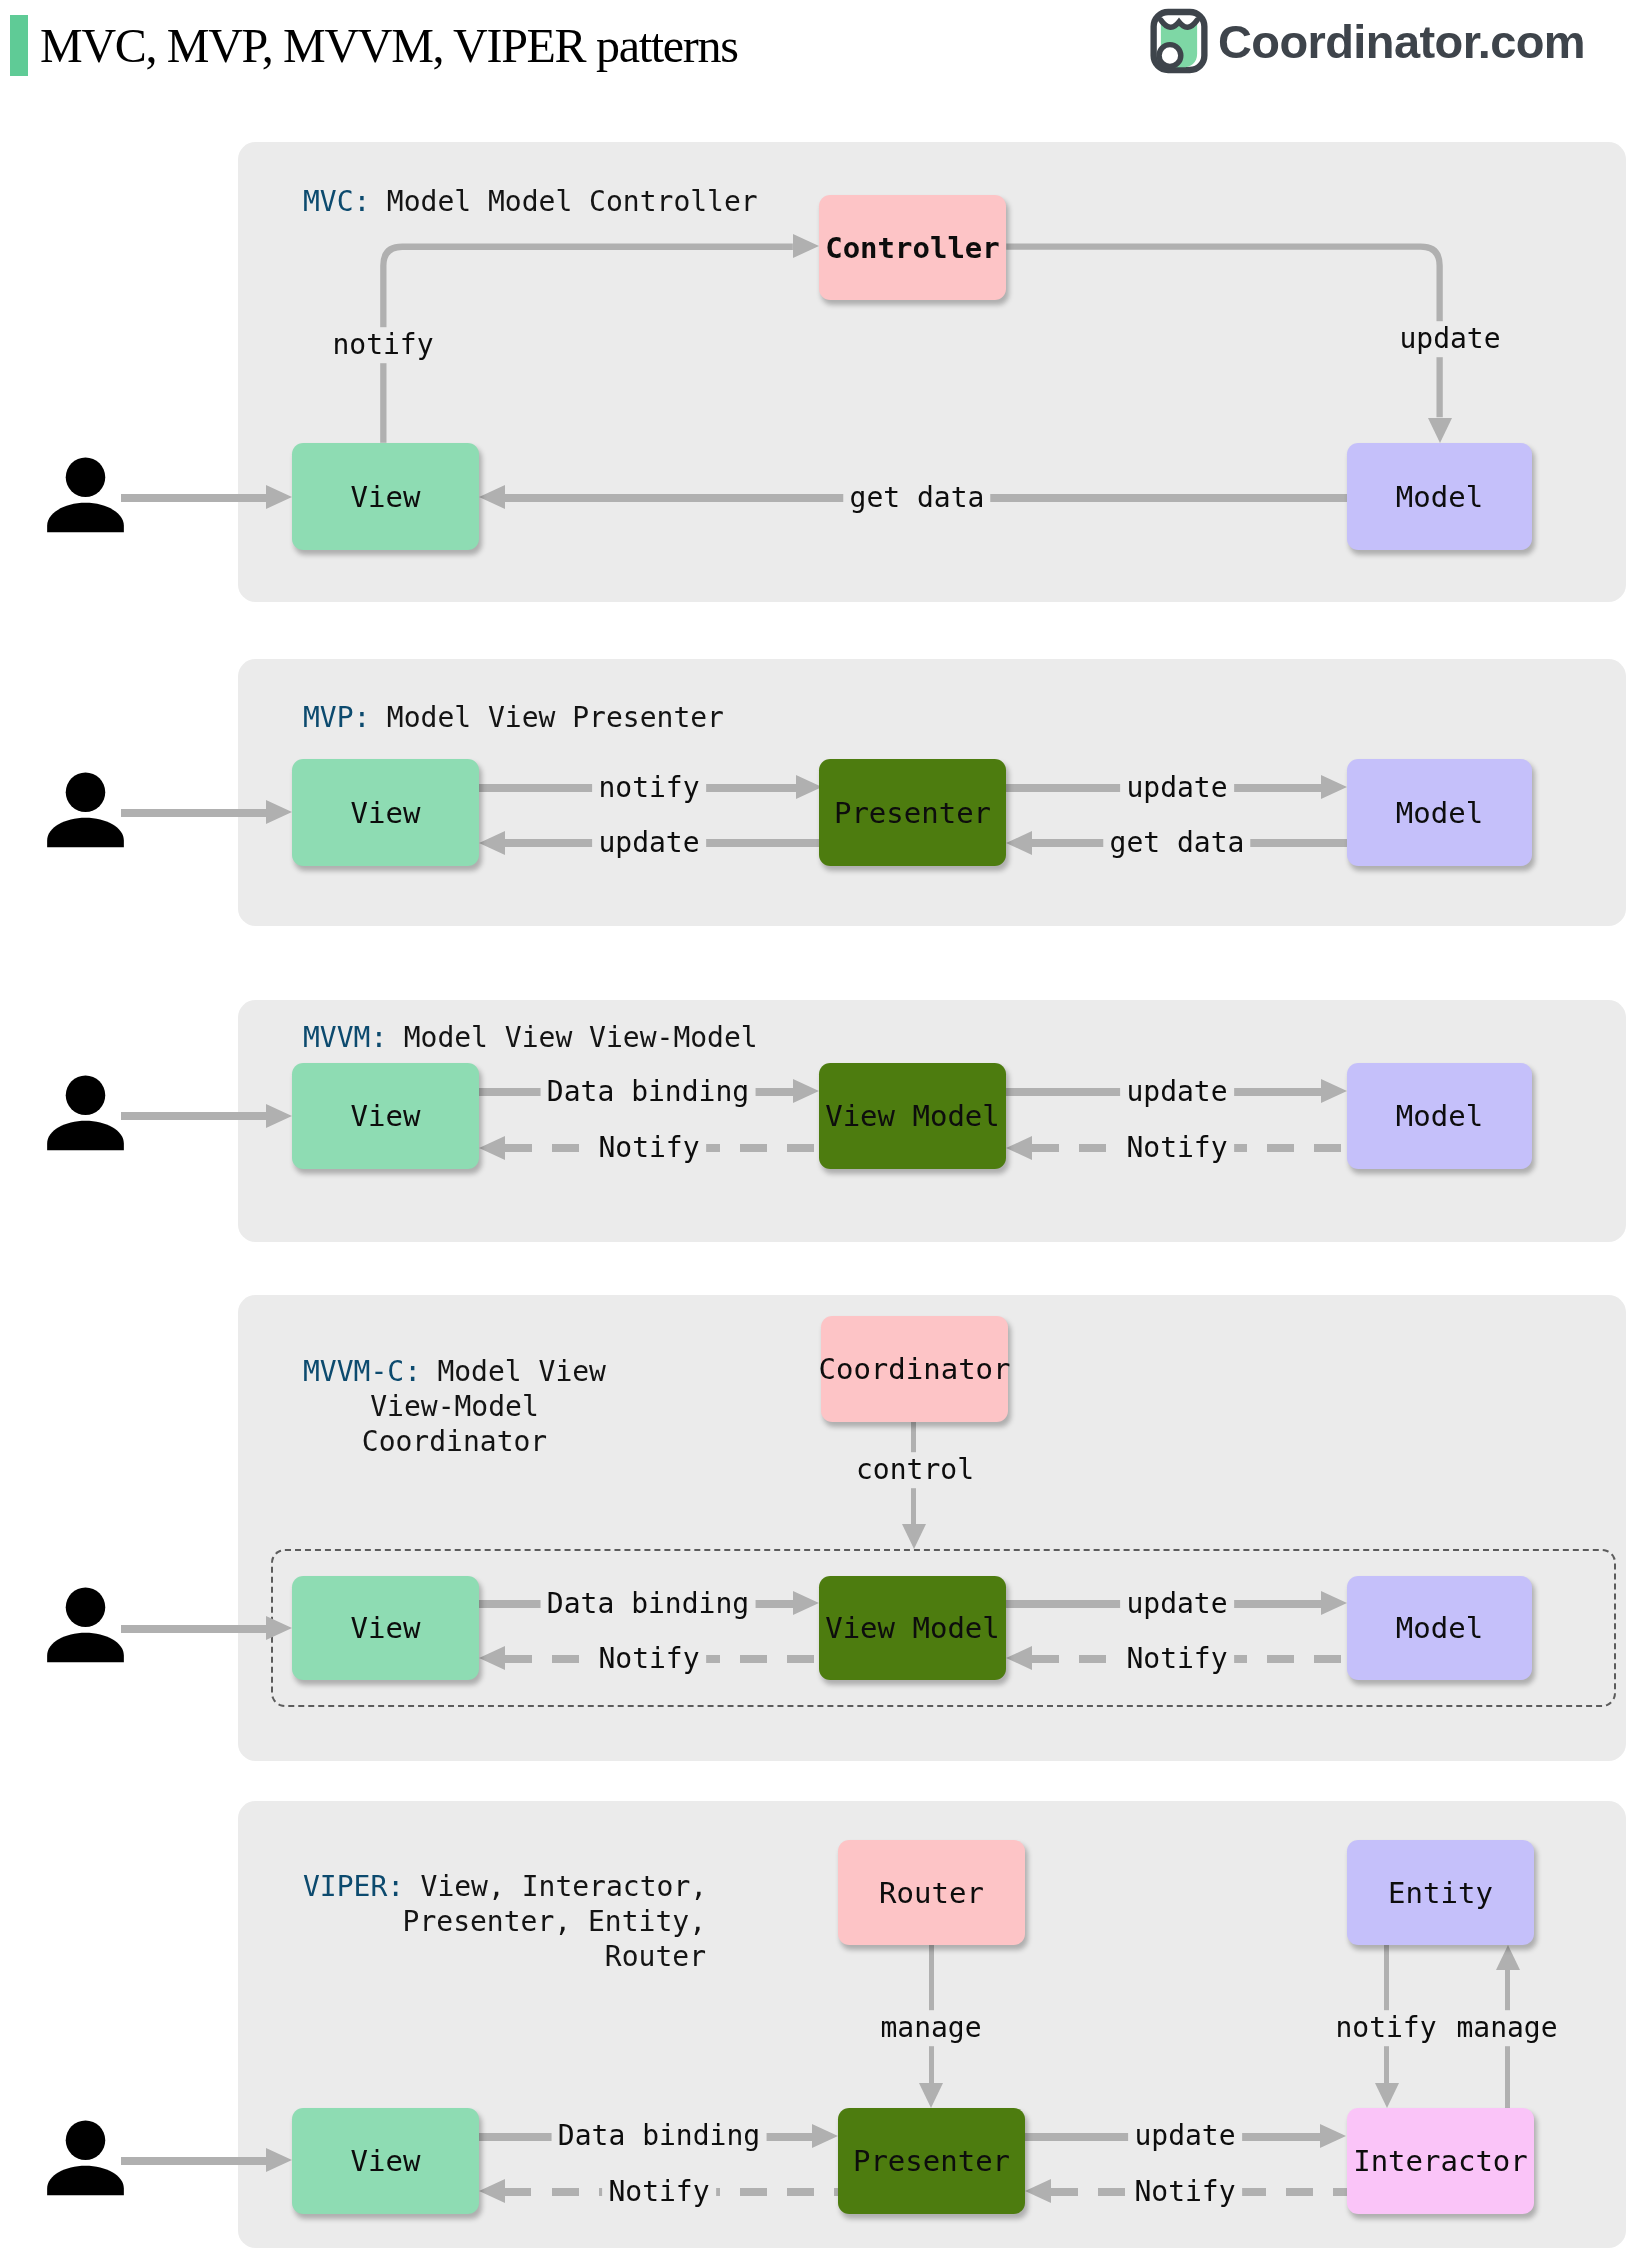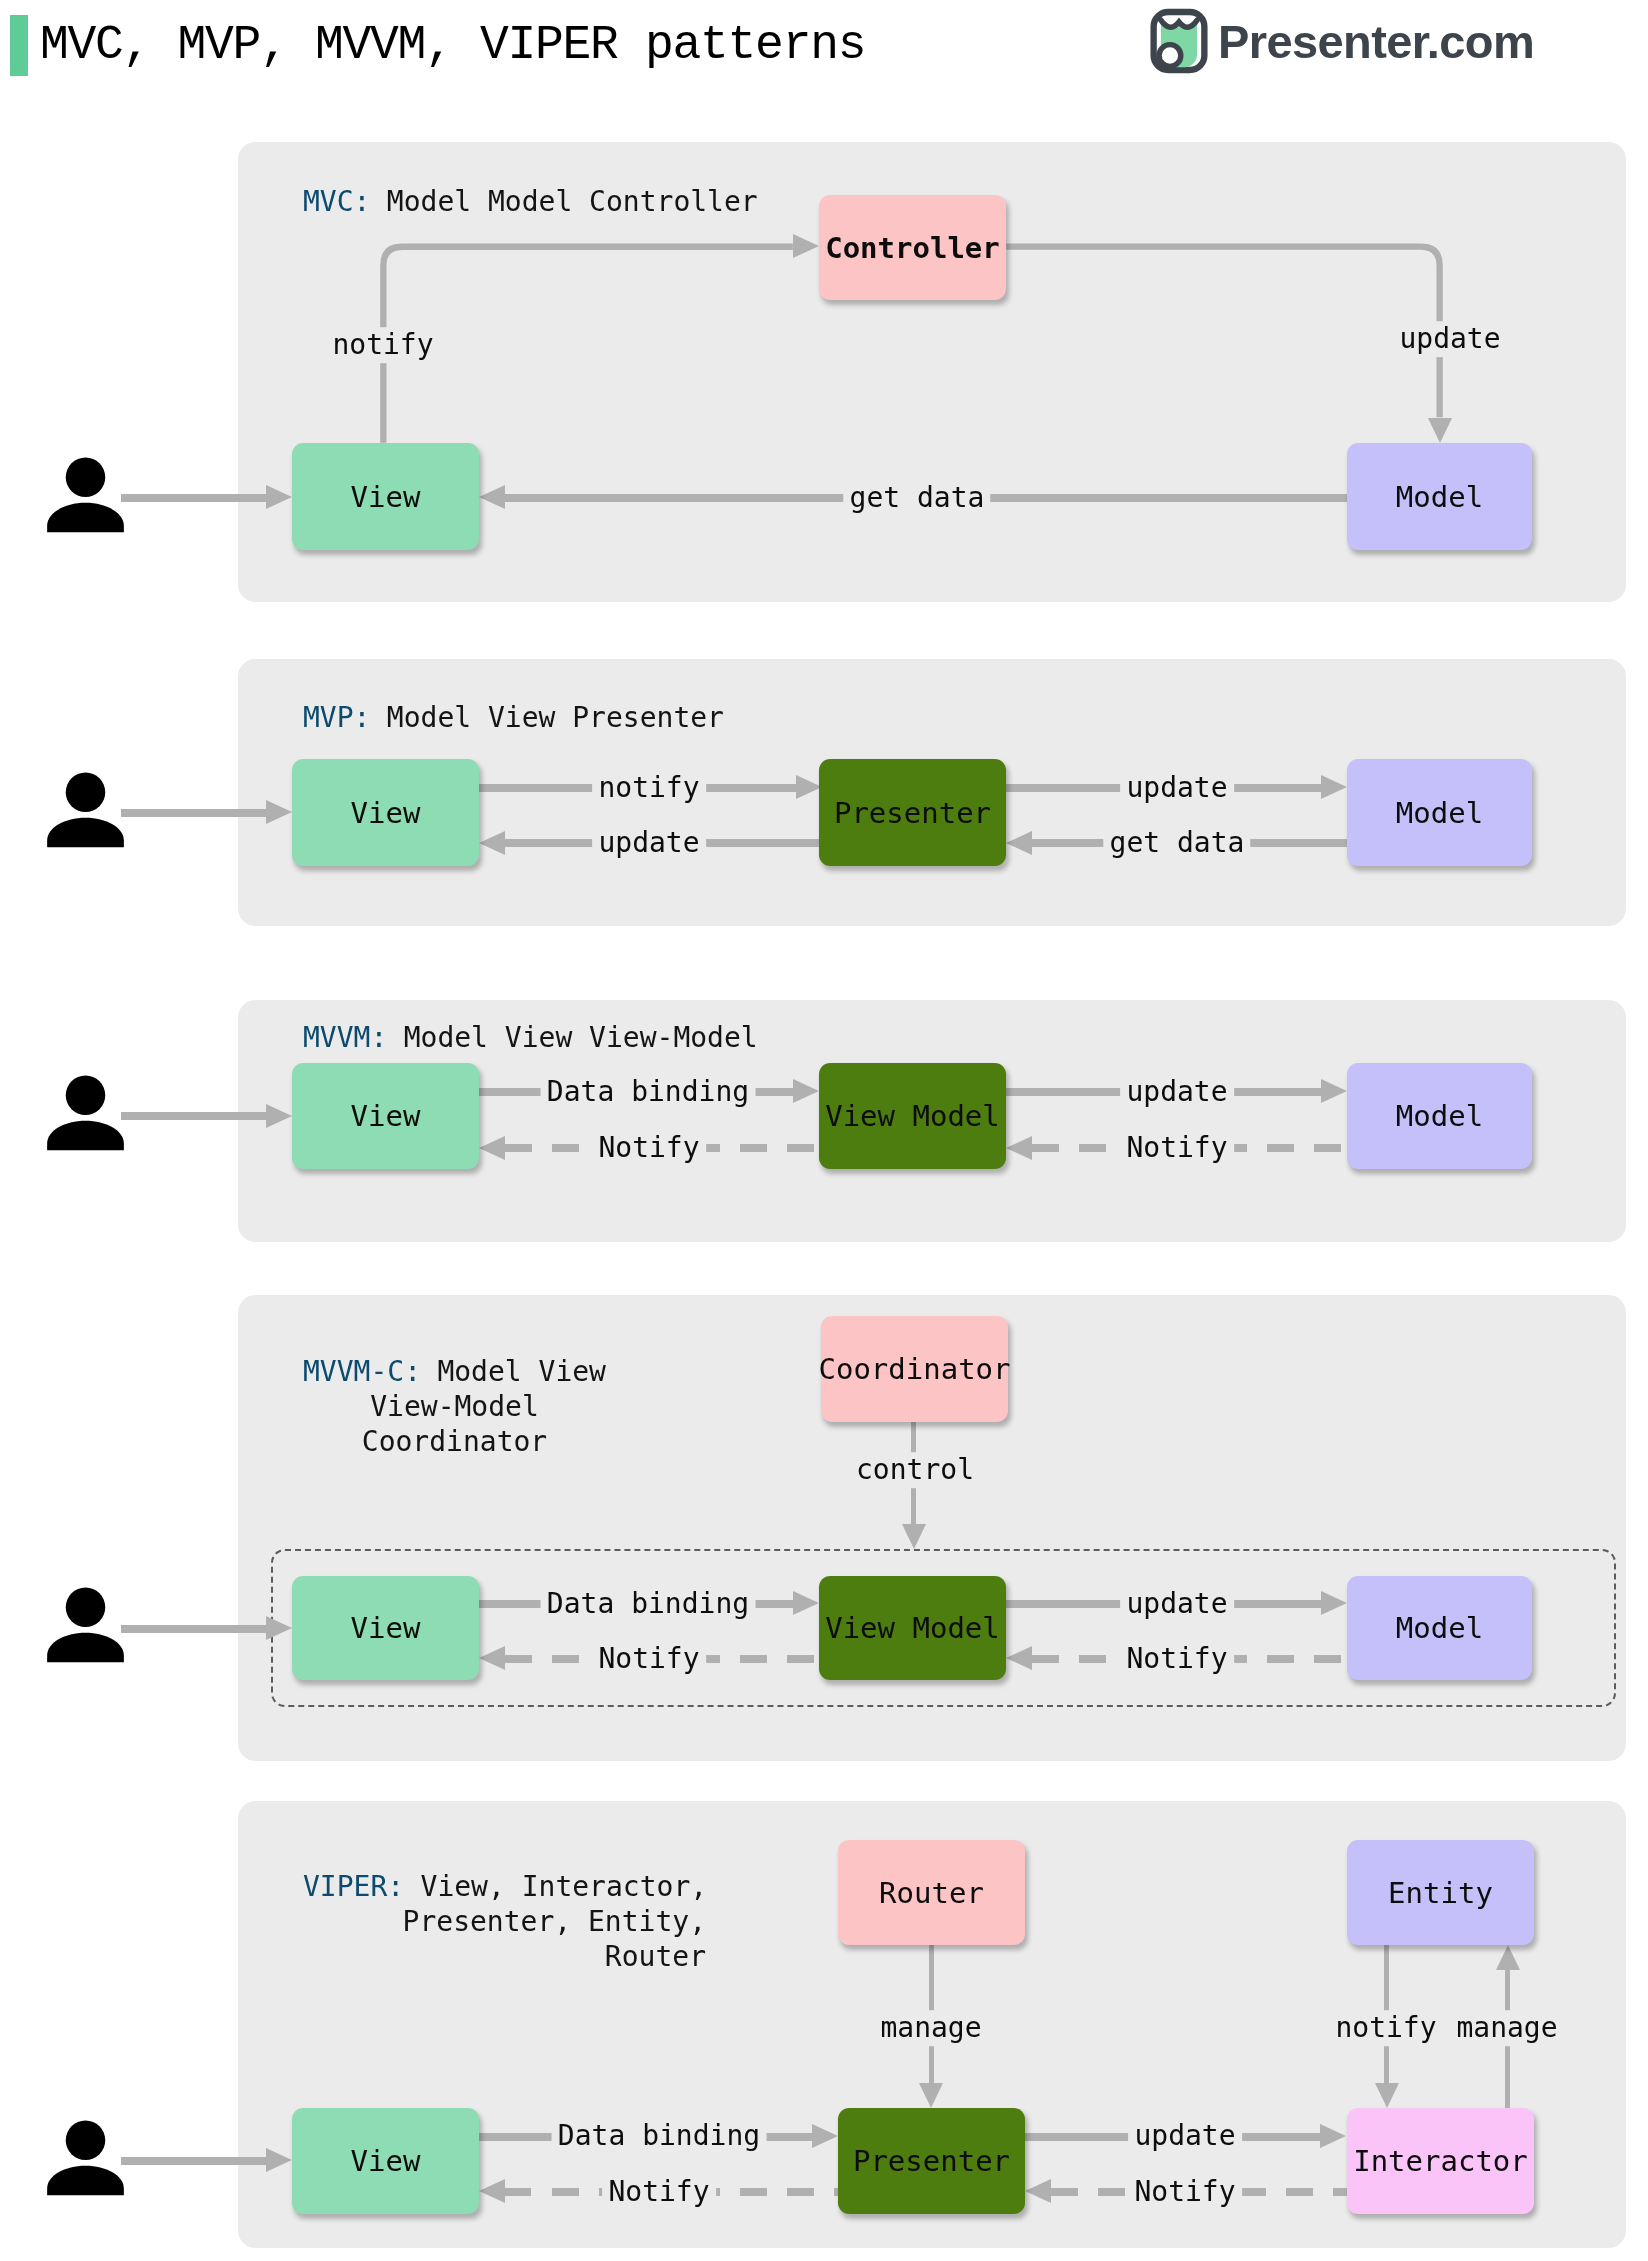"MVC, MVP, MVVM, VIPER patterns" .page-title { font-family: Liberation Mono, monospace -> Liberation Serif, serif }
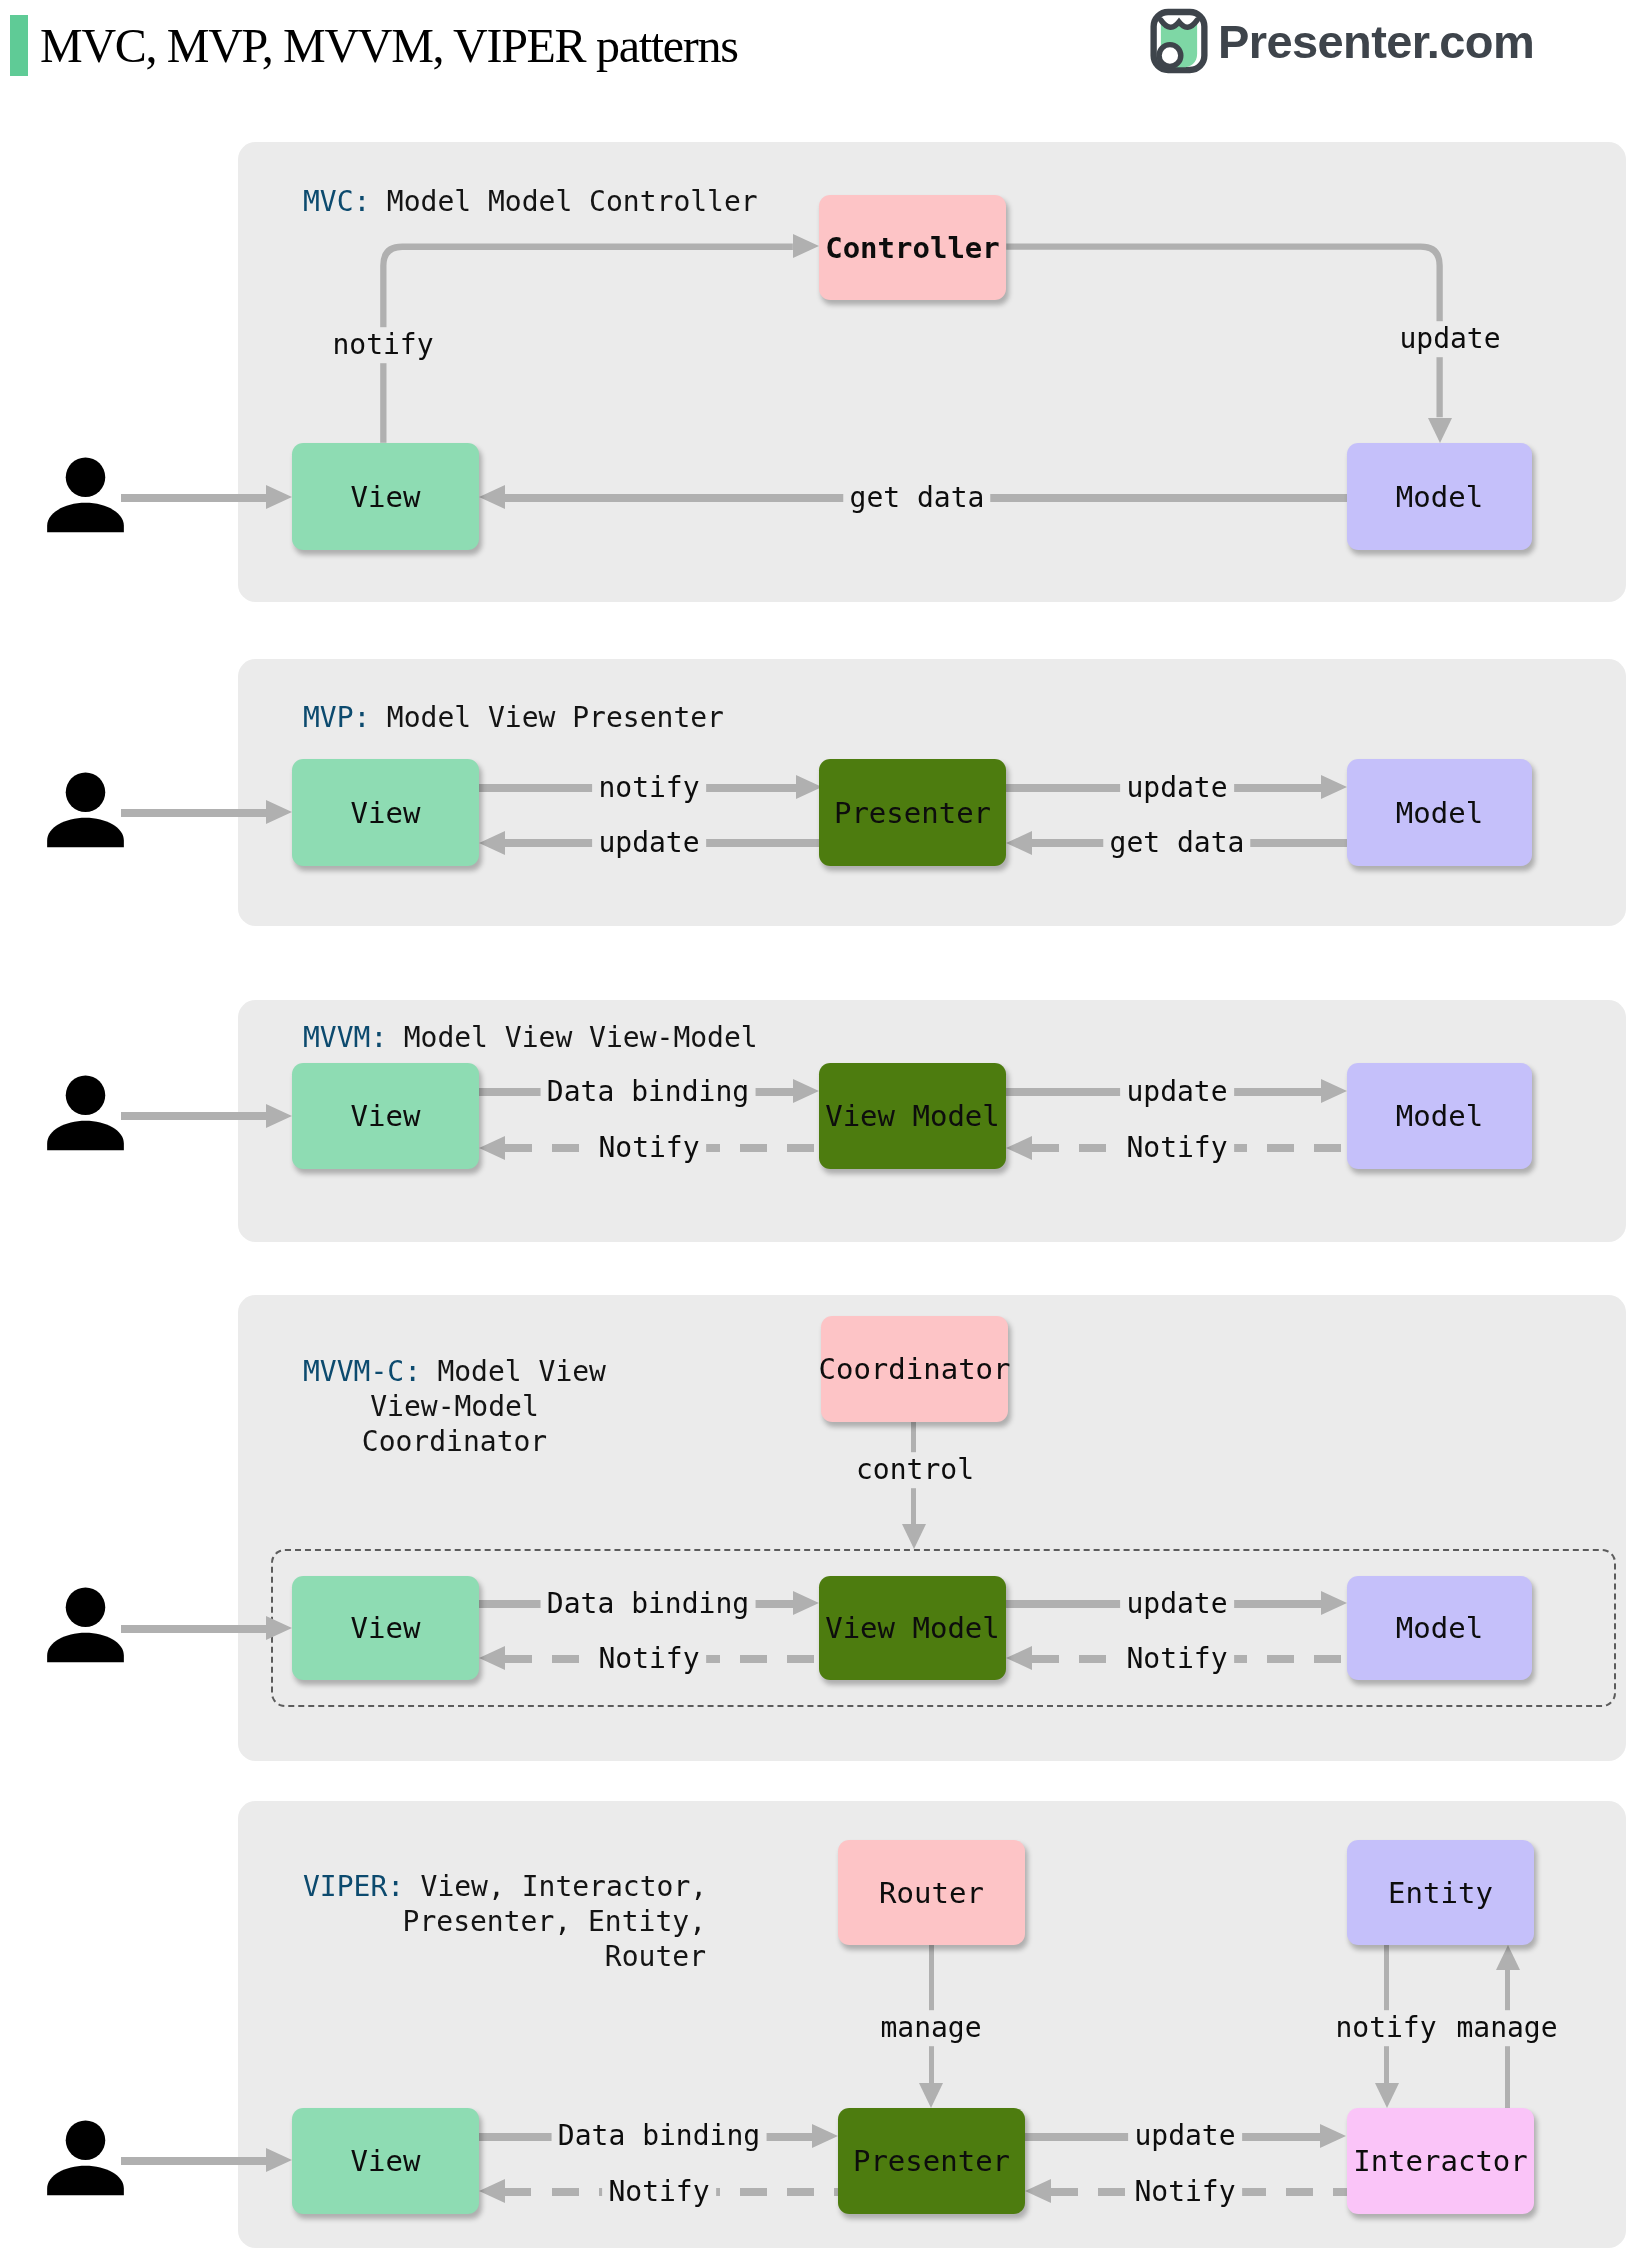"Presenter.com" div.brand { text: Presenter.com -> Coordinator.com }
